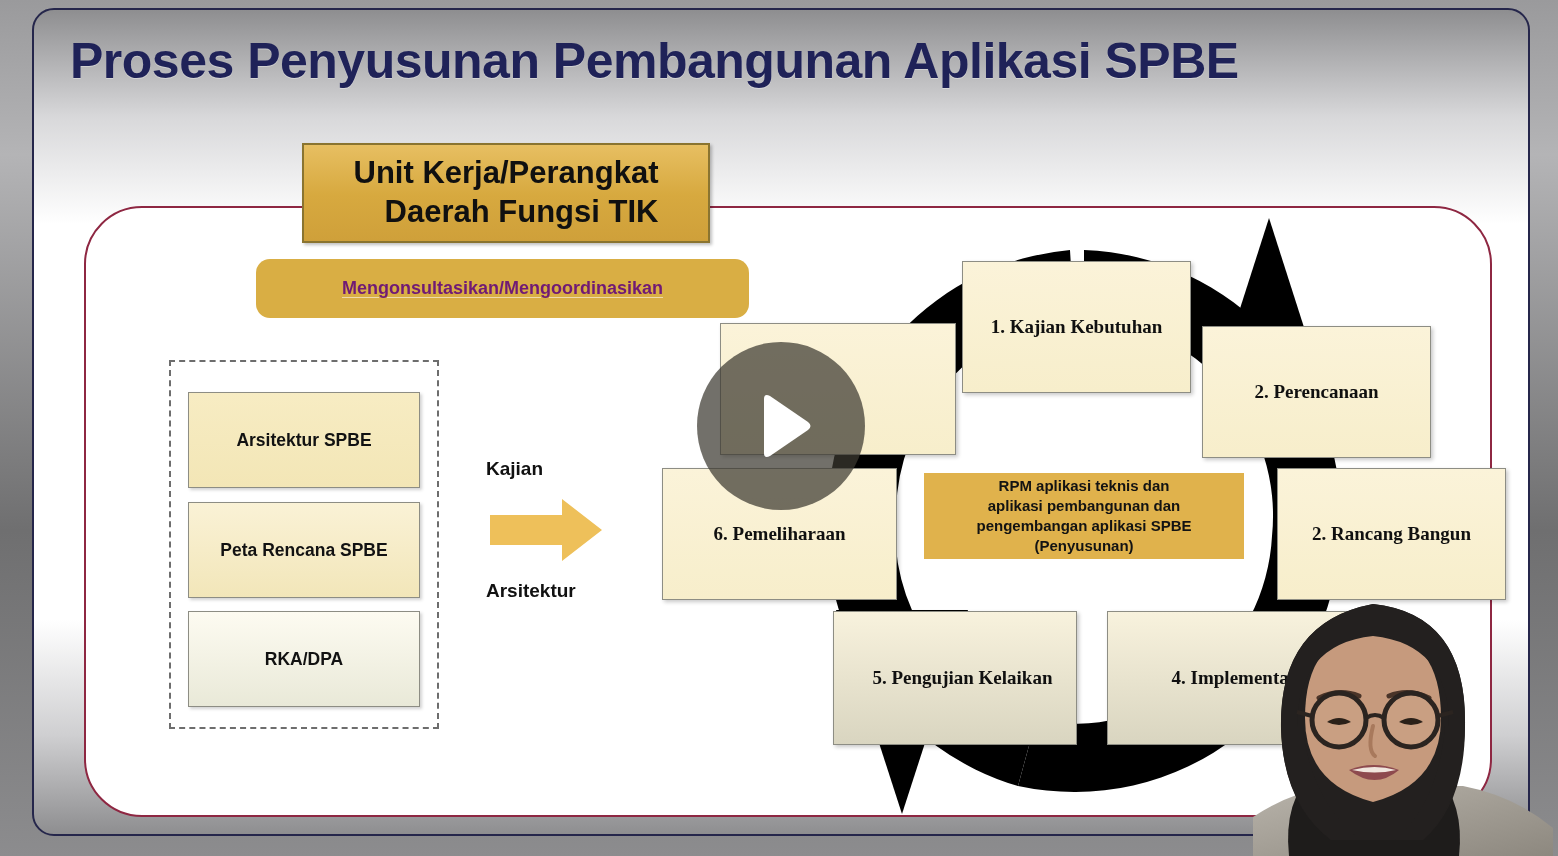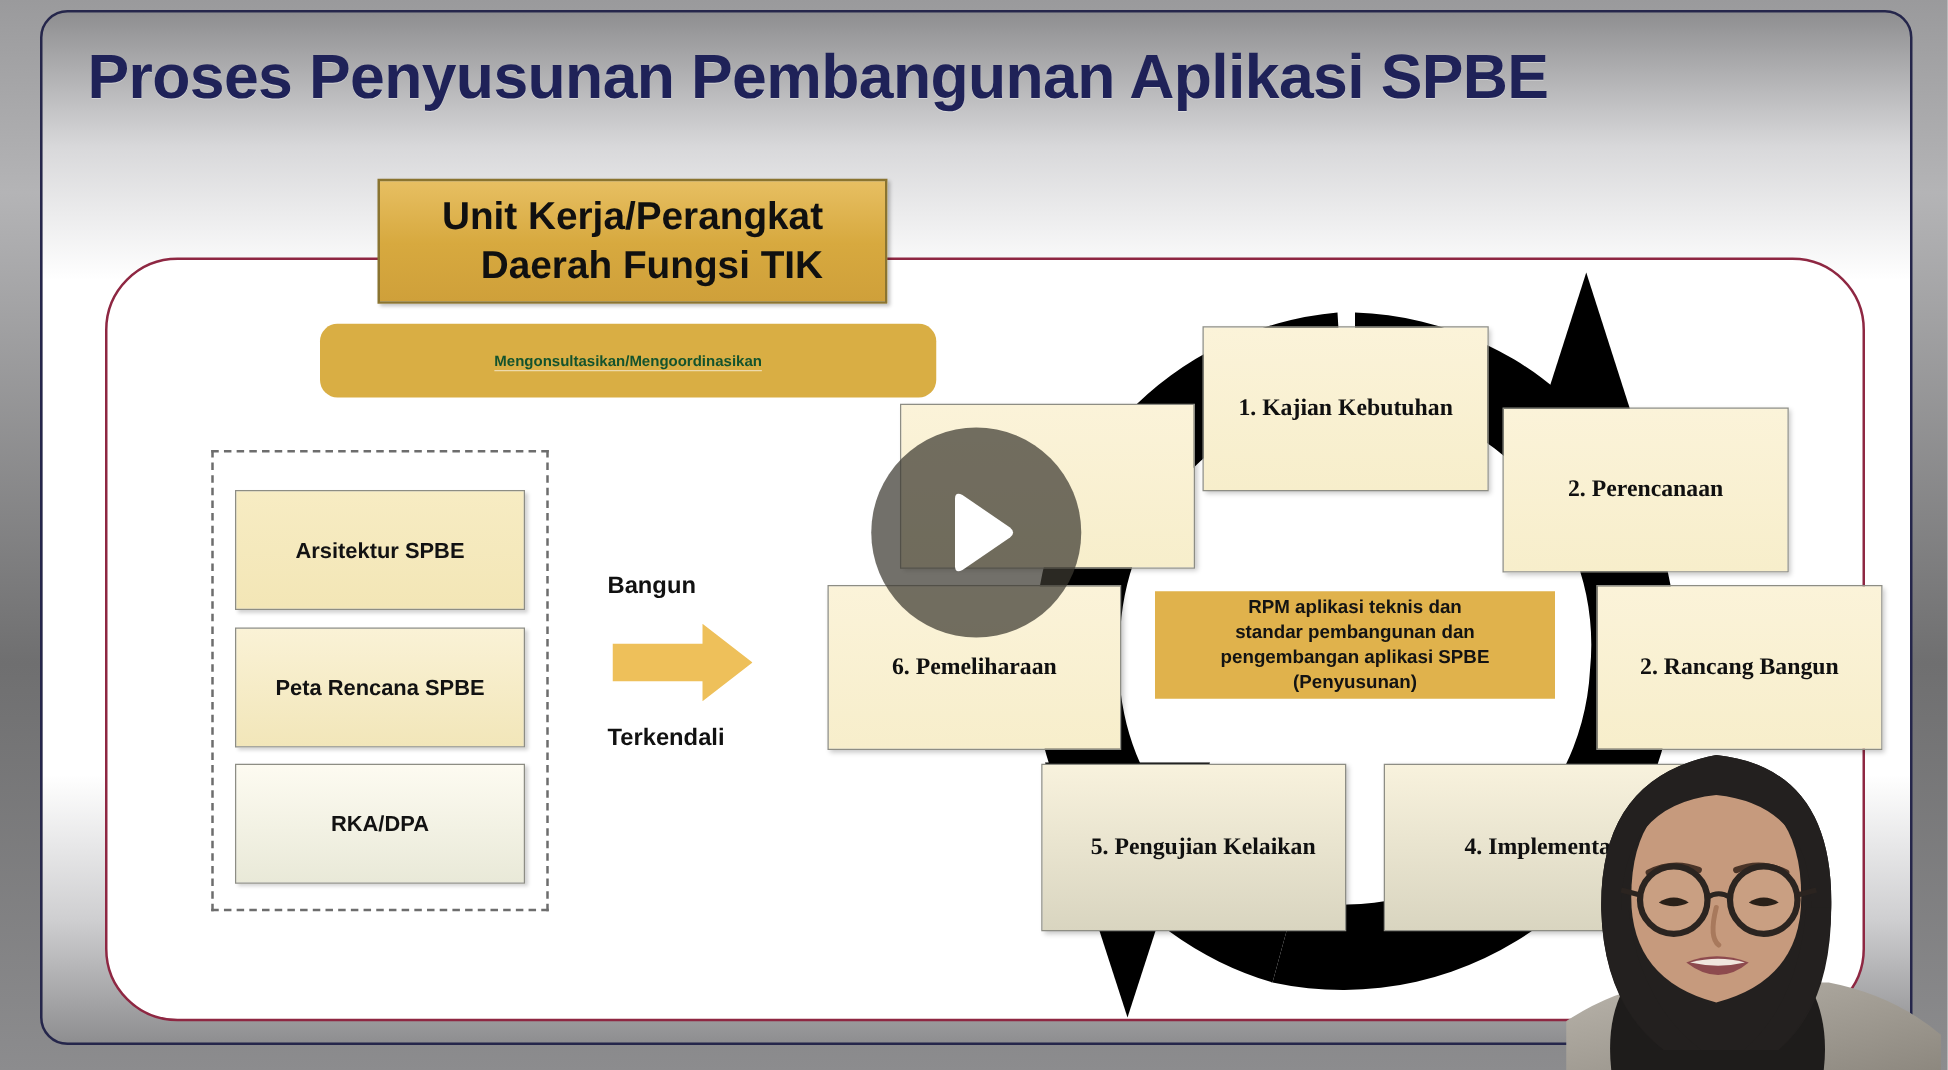"Mengonsultasikan/Mengoordinasikan" .konsul-box span { color: #14532d -> #701a75; font-size: 12px -> 18px }
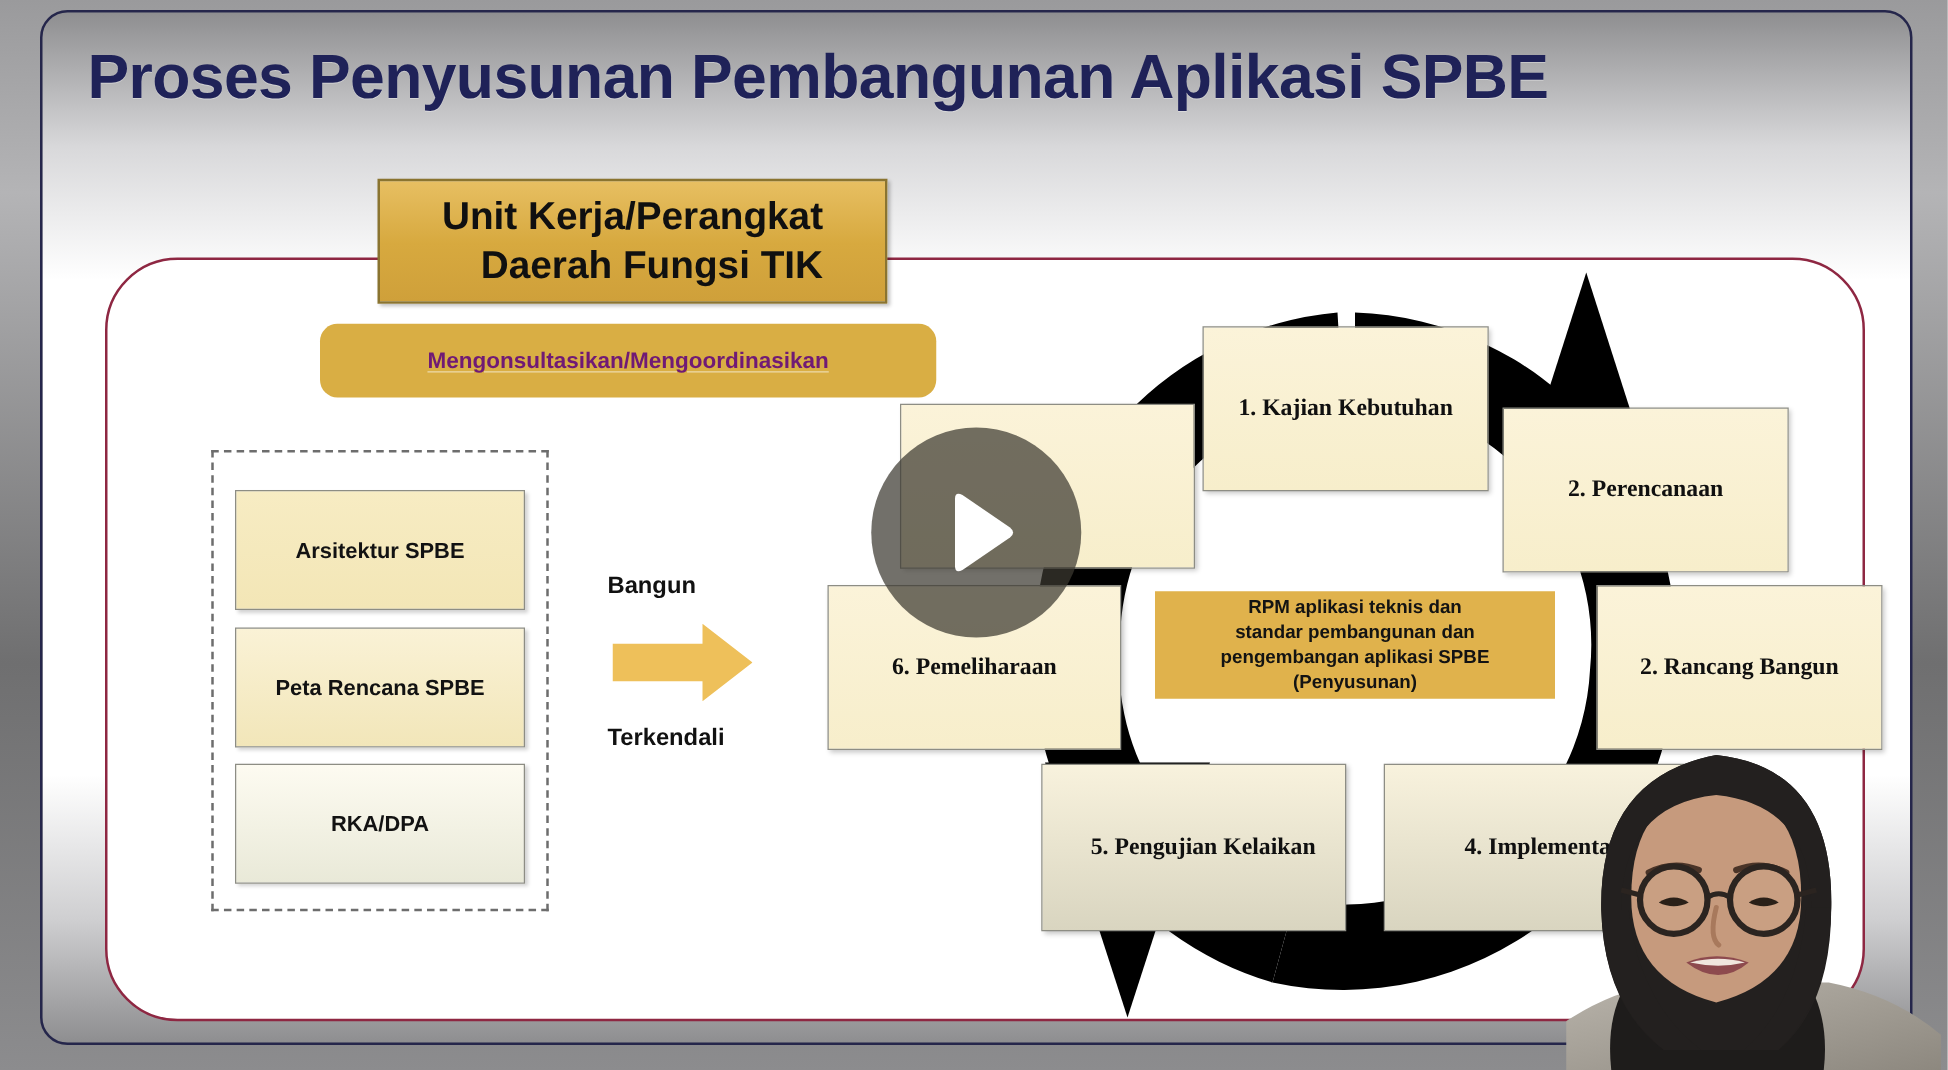"Bangun" div.terpadu { text: Bangun -> Kajian }
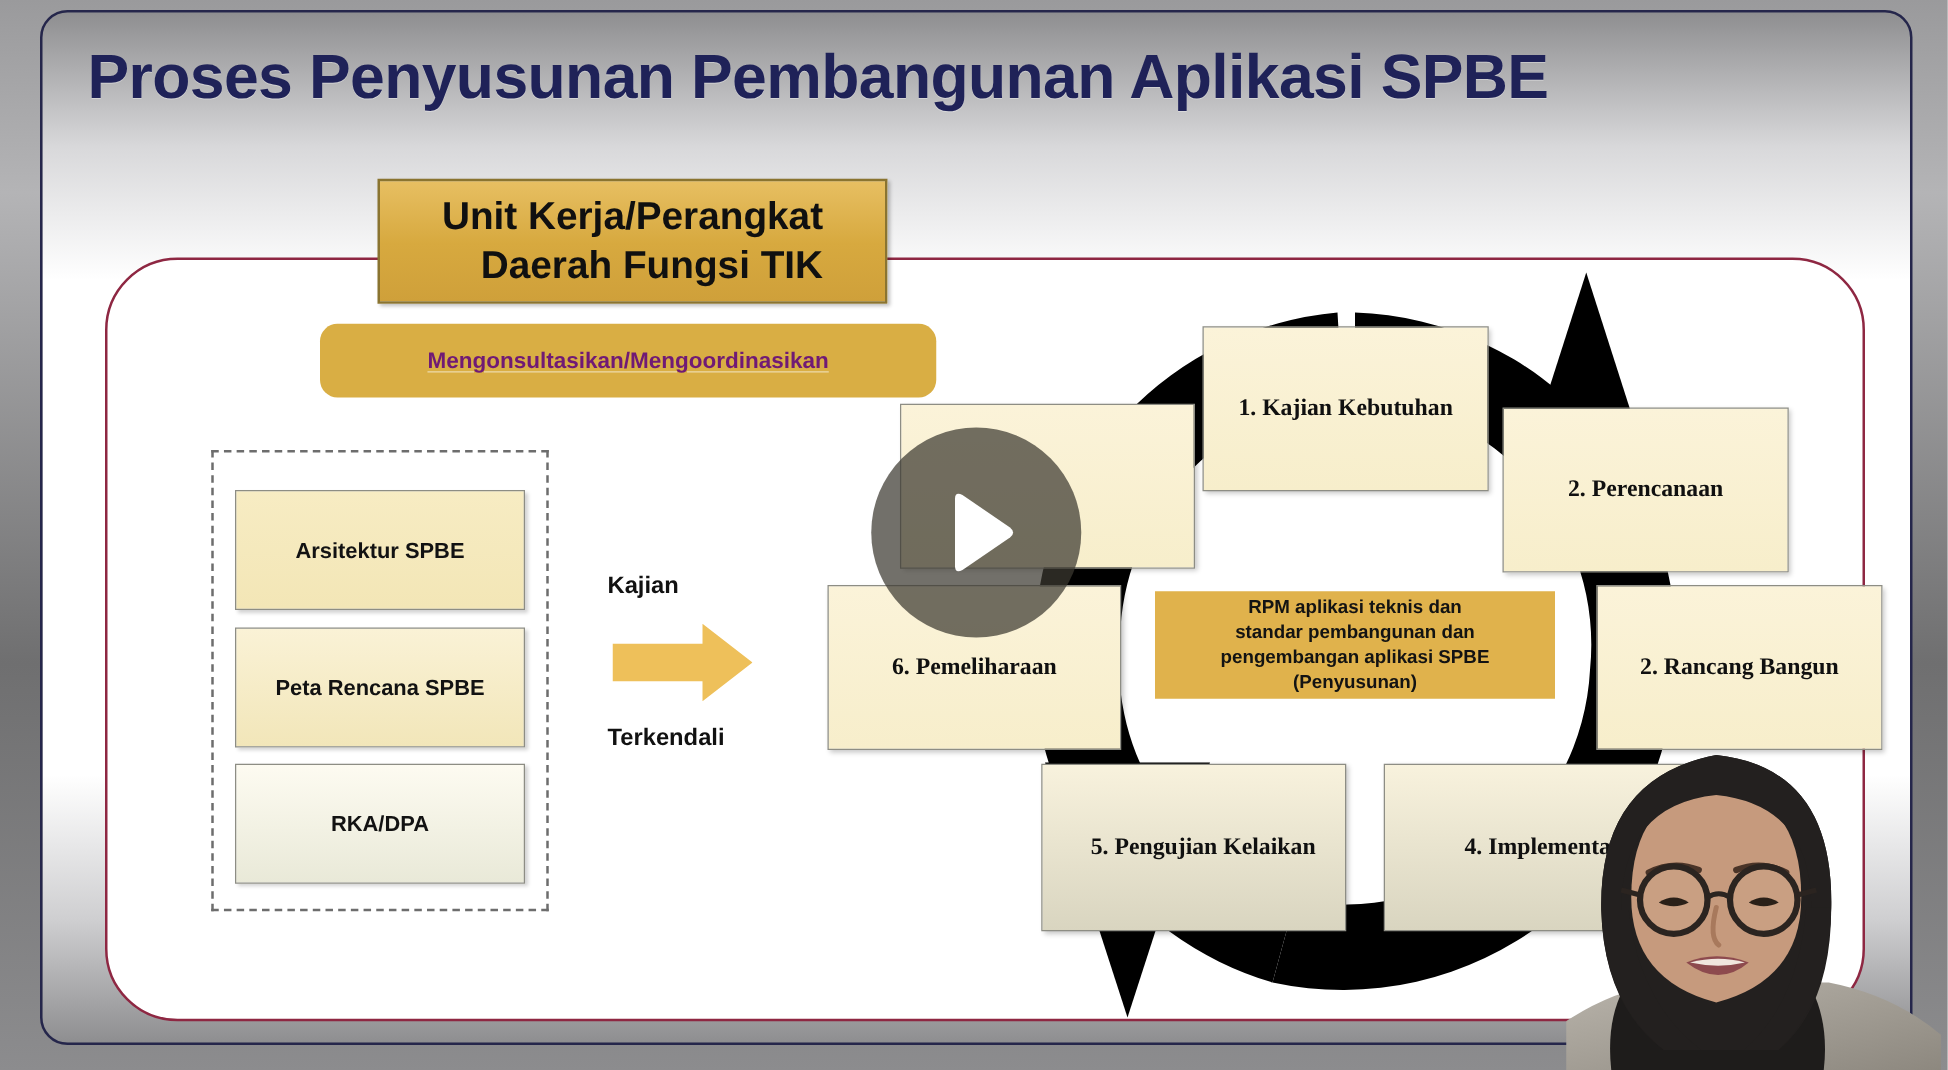"standar pembangunan dan" b { text: standar -> aplikasi }
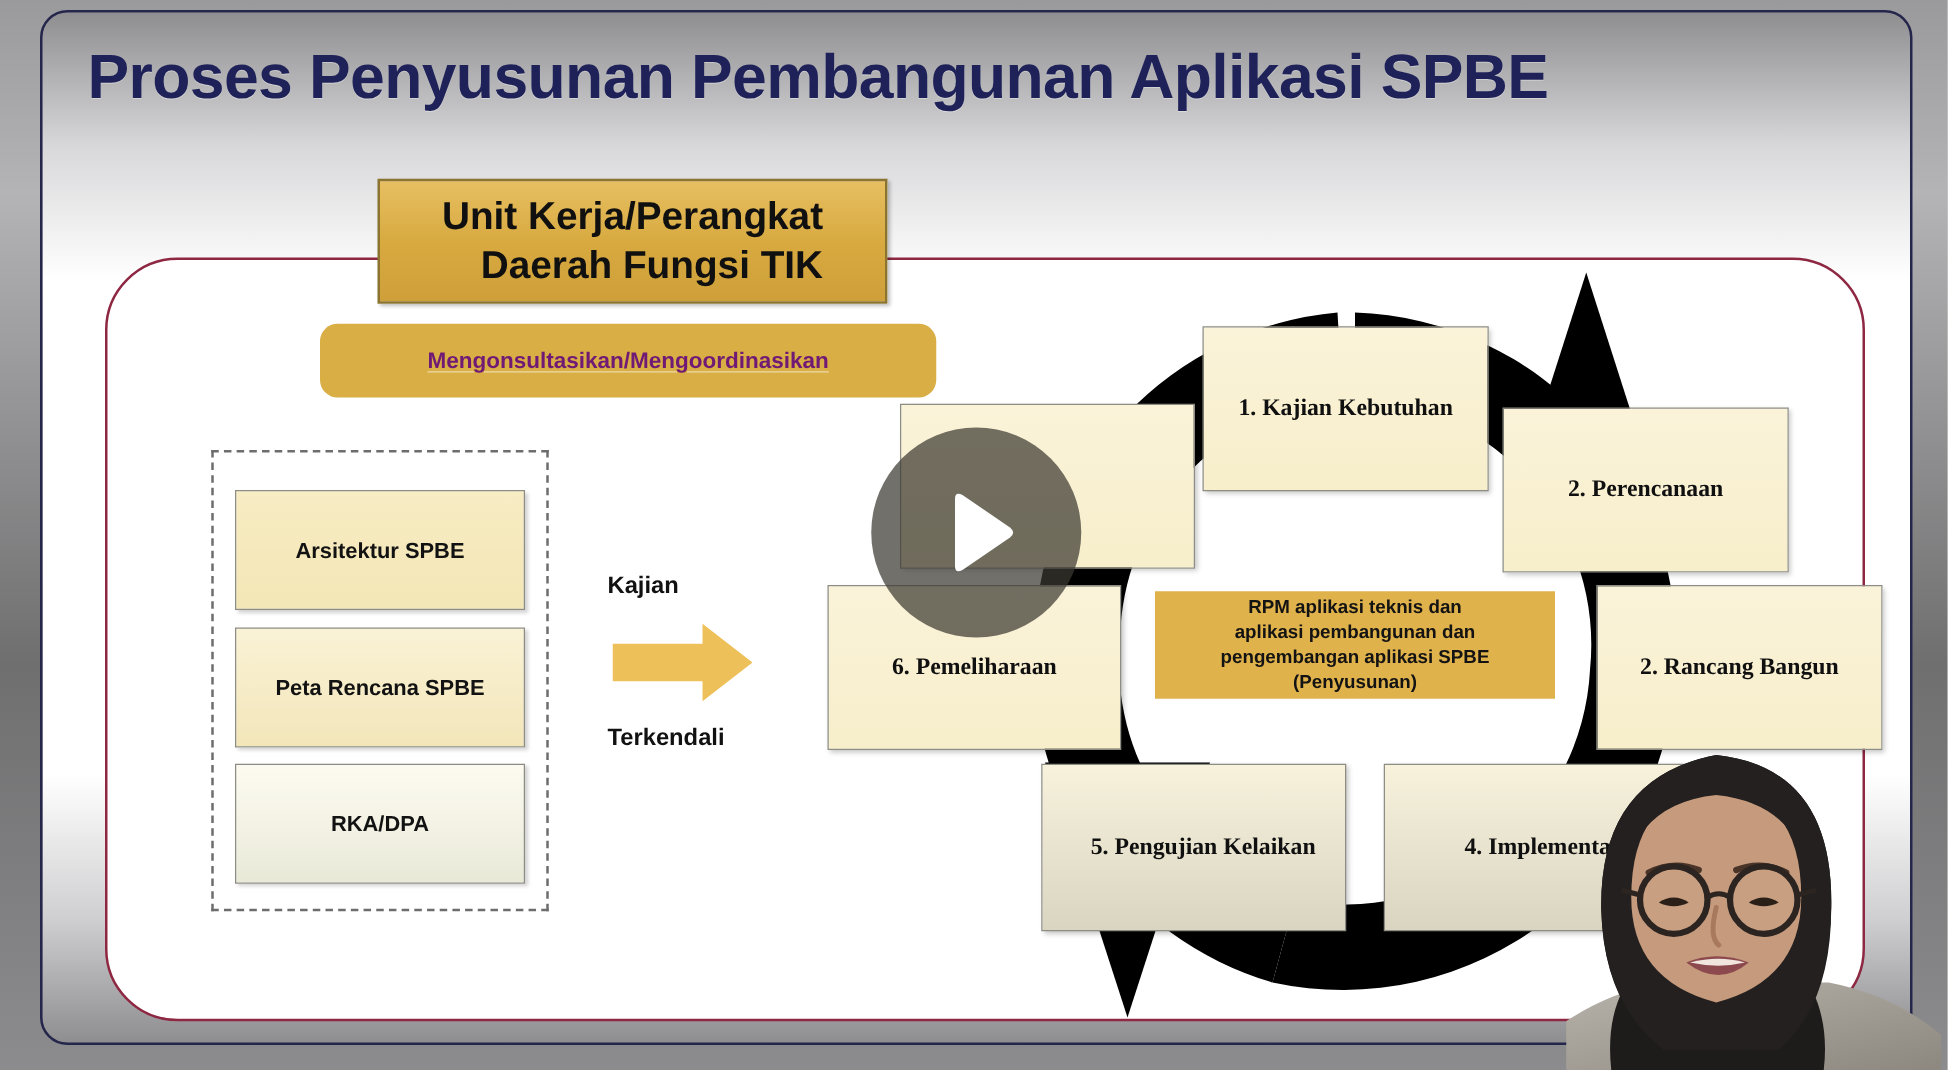"Terkendali" div.terkendali { text: Terkendali -> Arsitektur }
